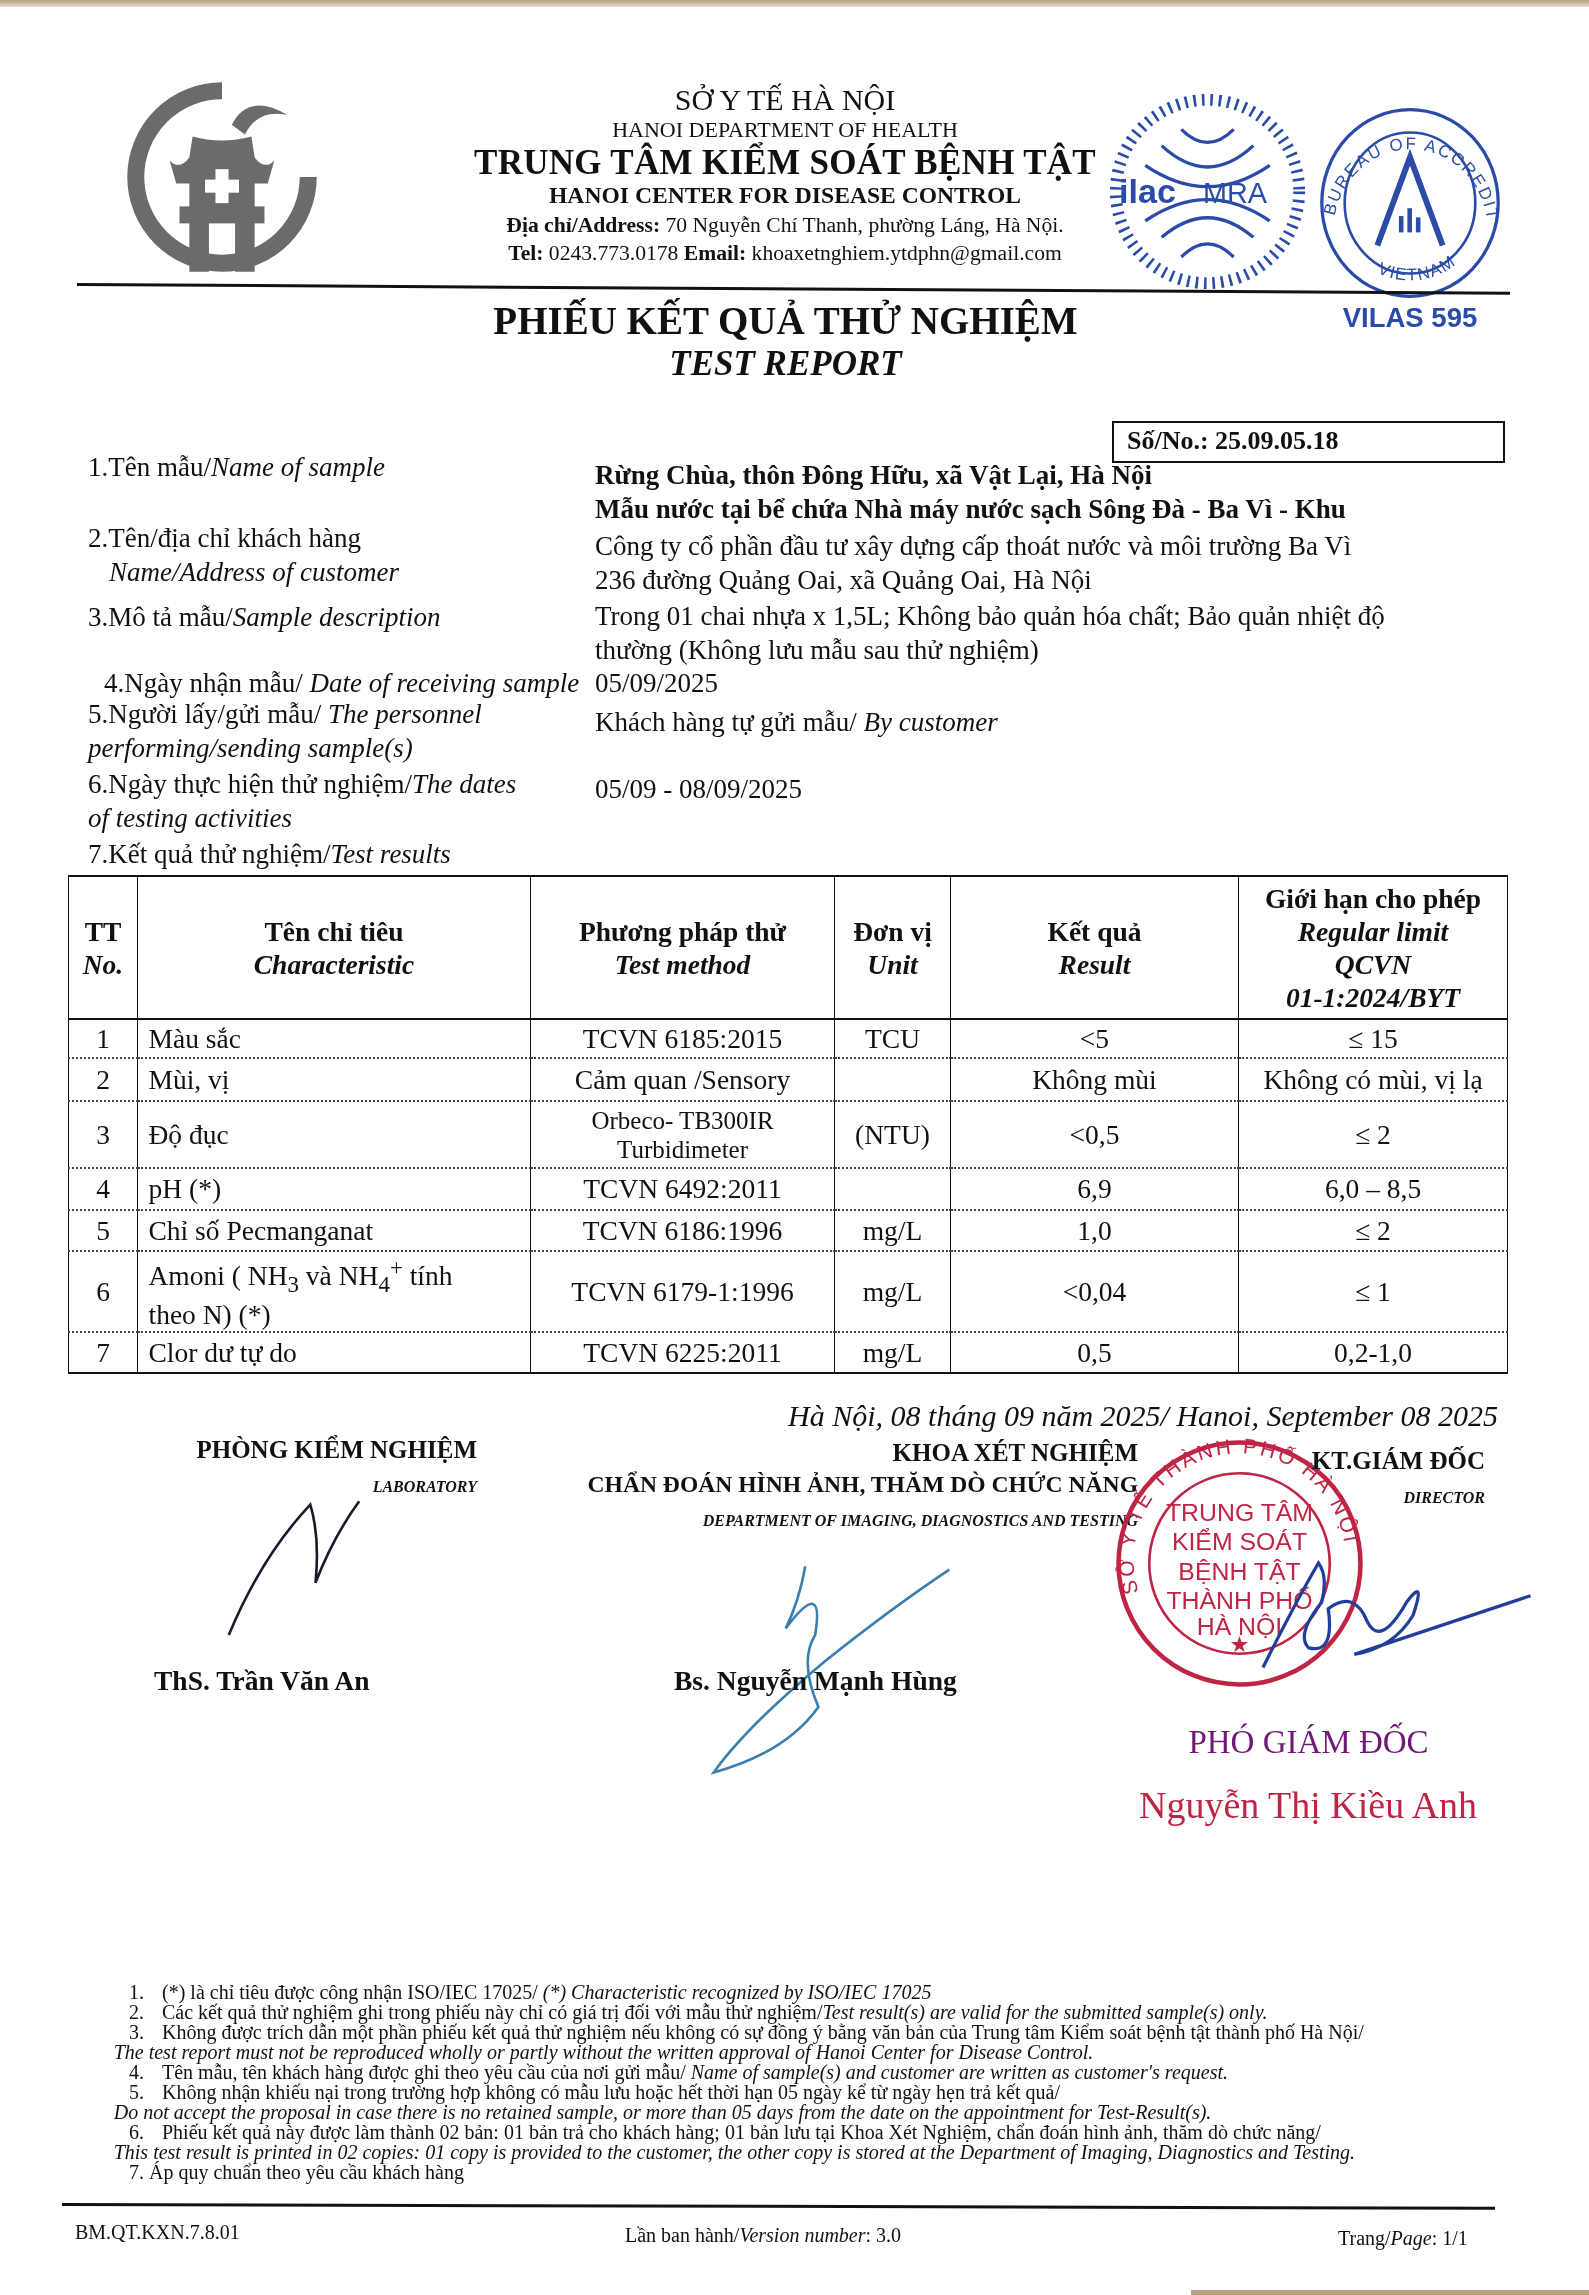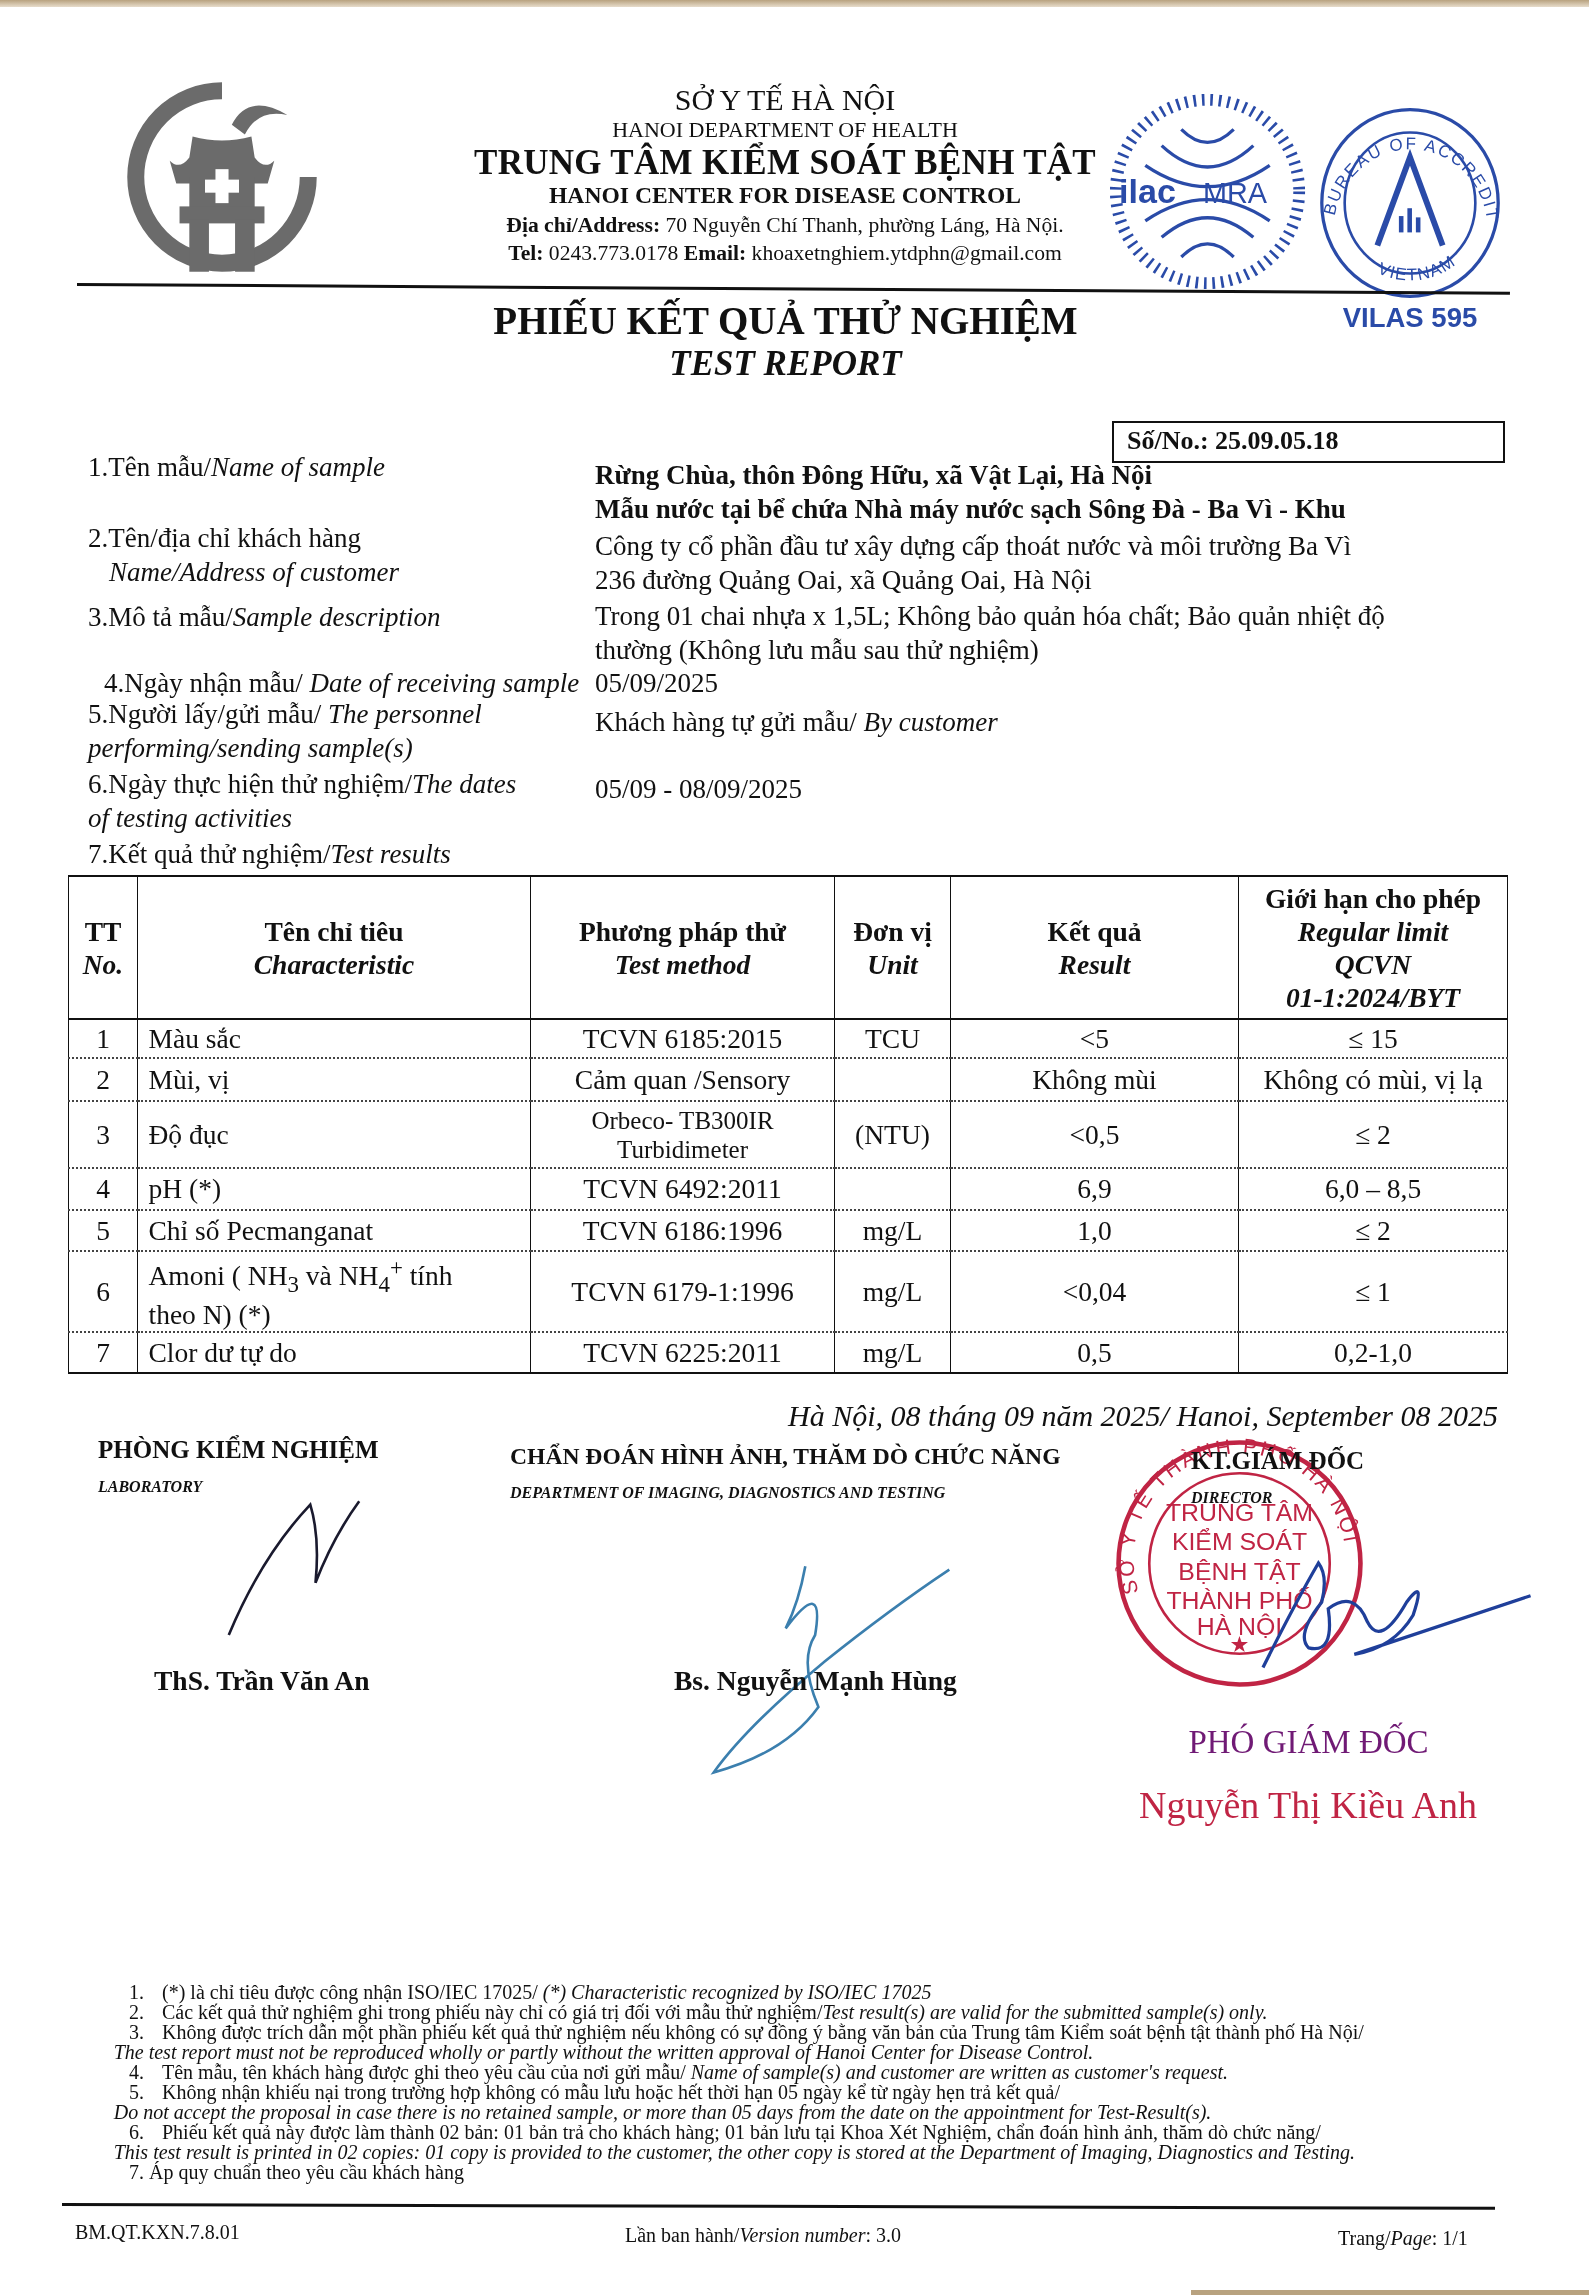"PHÒNG KIỂM NGHIỆM" .sig-col { text-align: left -> right }
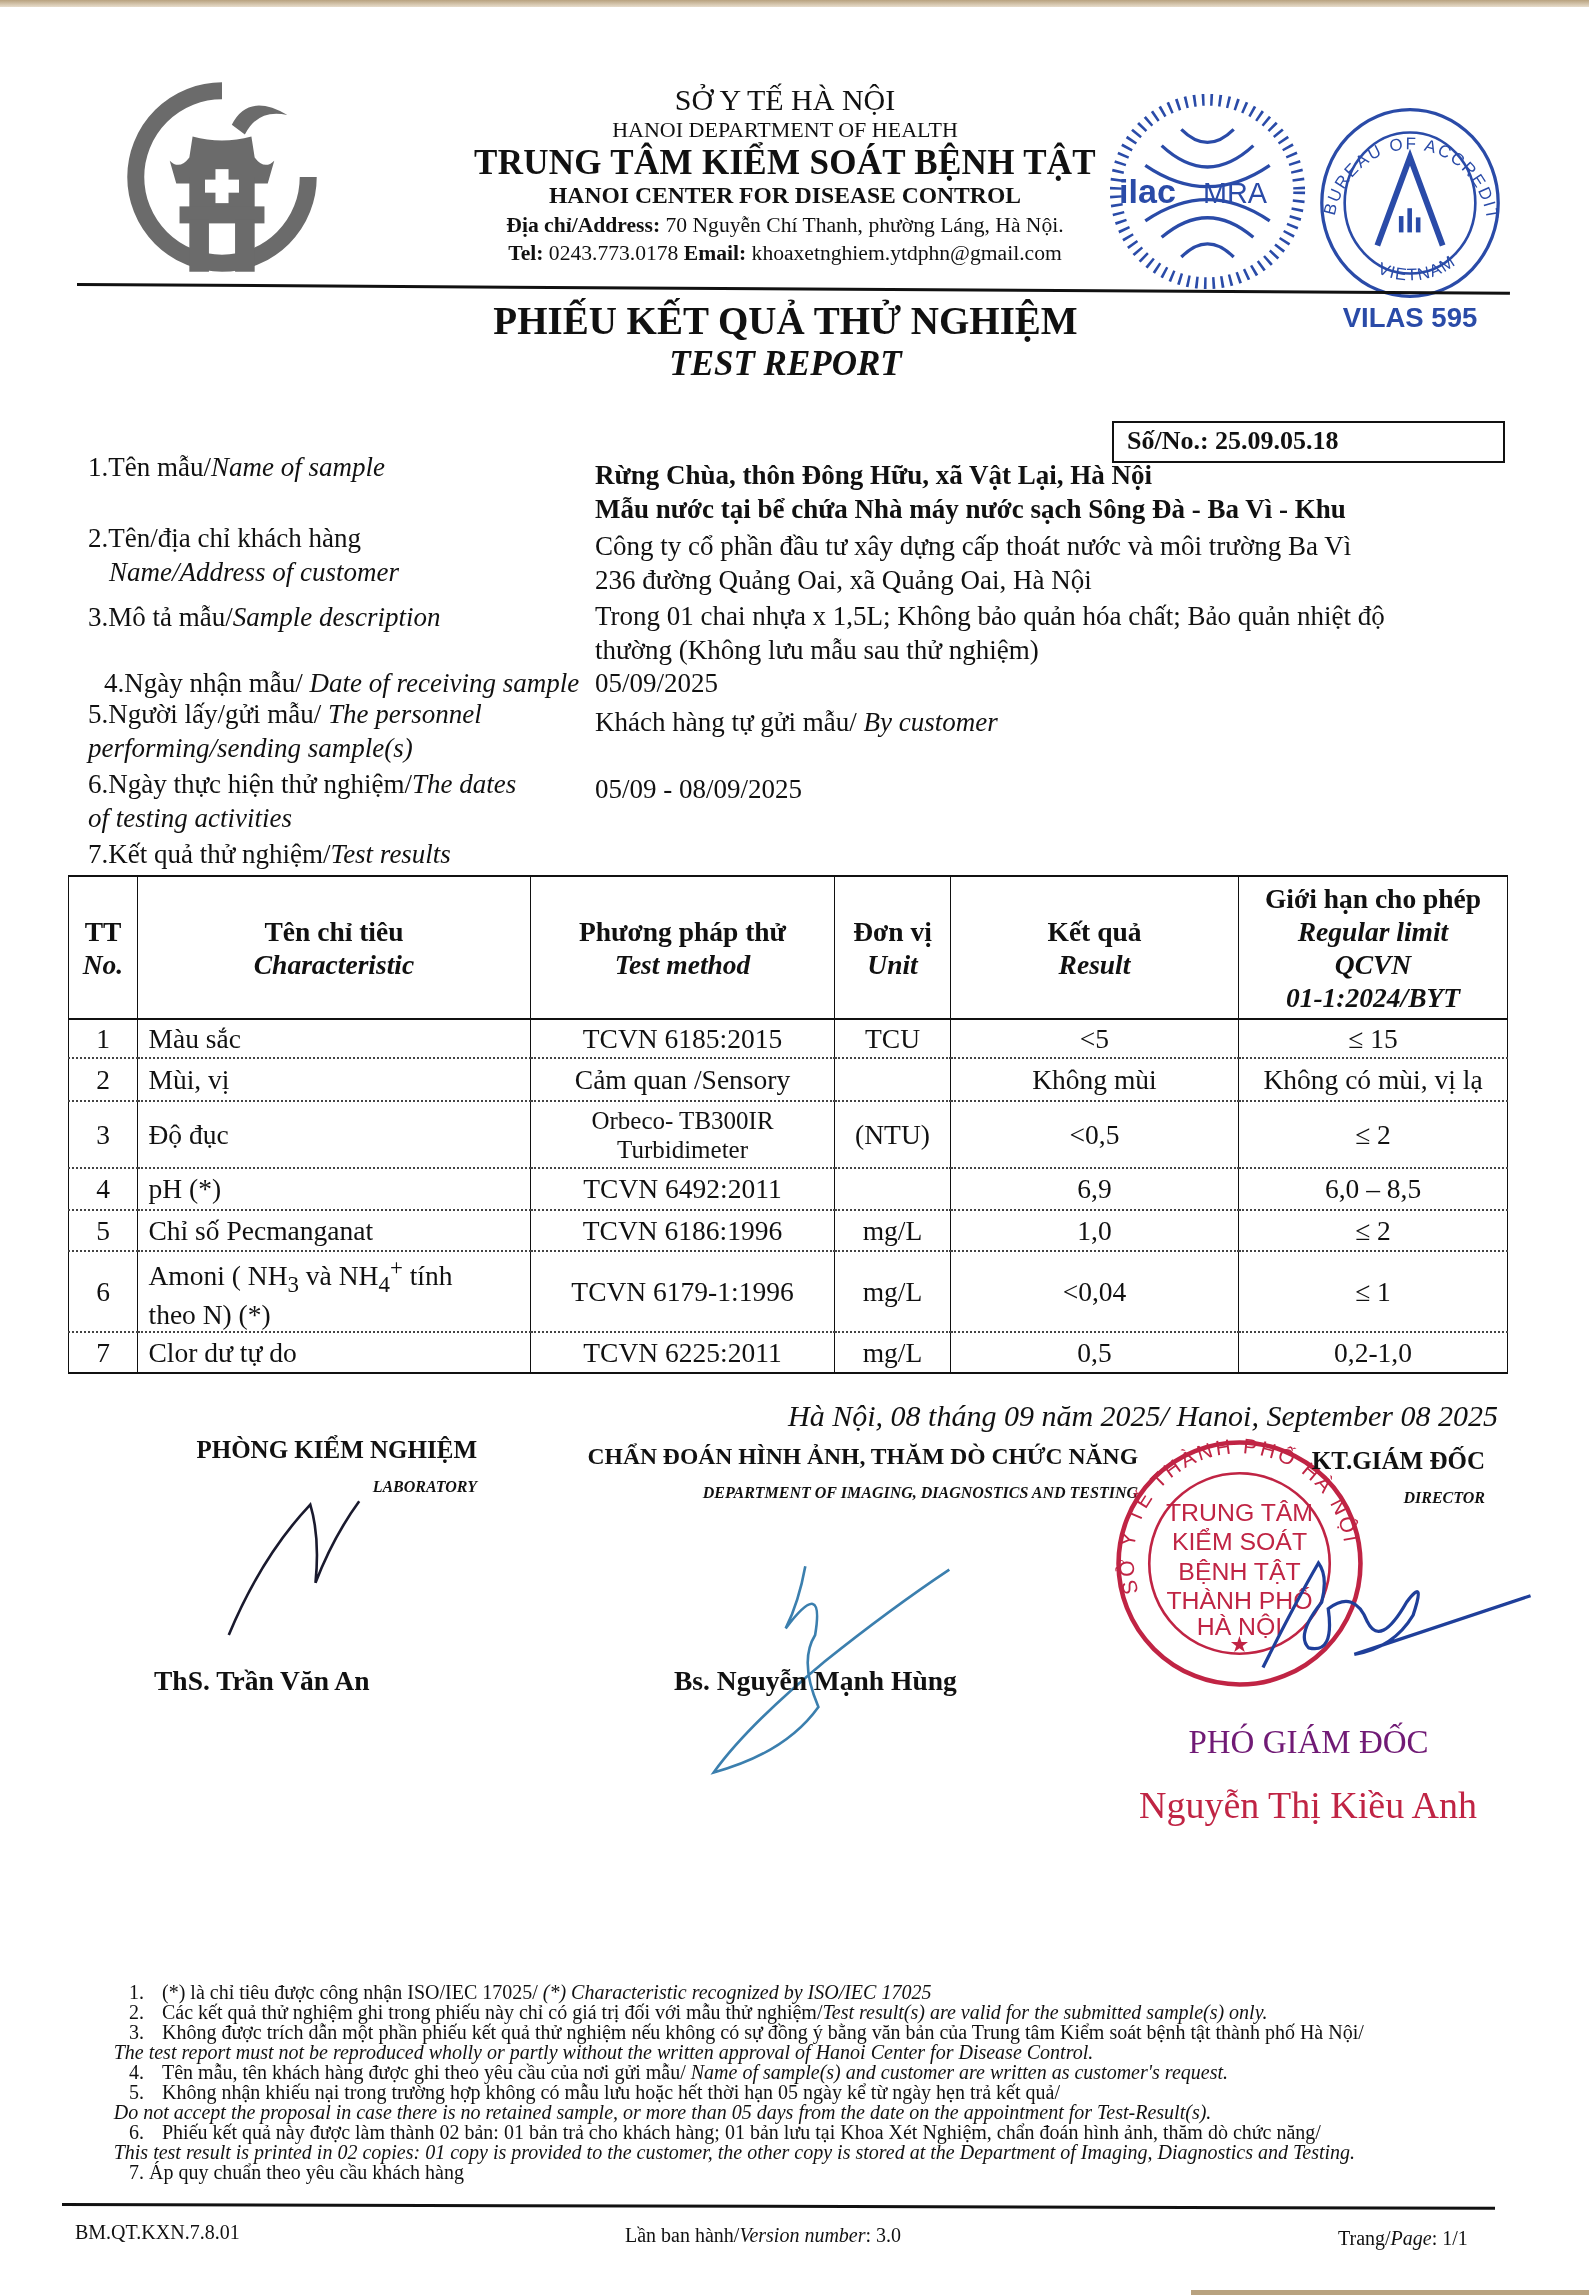"KHOA XÉT NGHIỆM" div.sig-h { html: none -> <div>KHOA XÉT NGHIỆM</div> }
